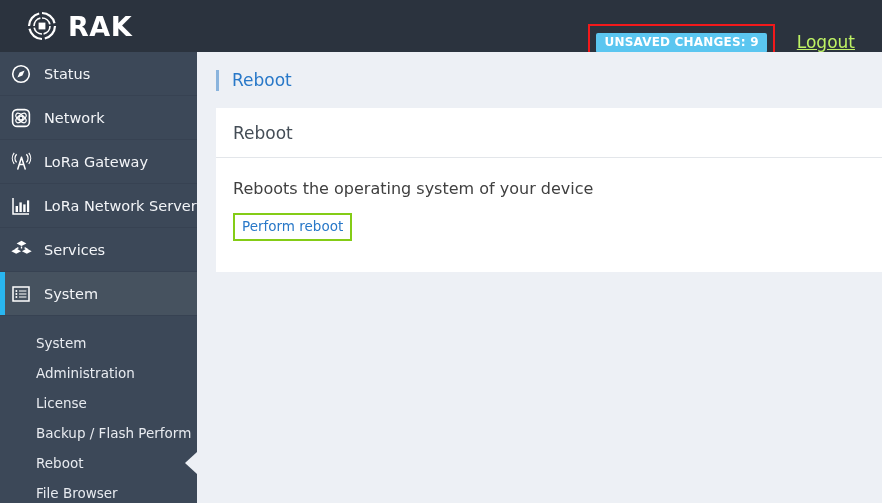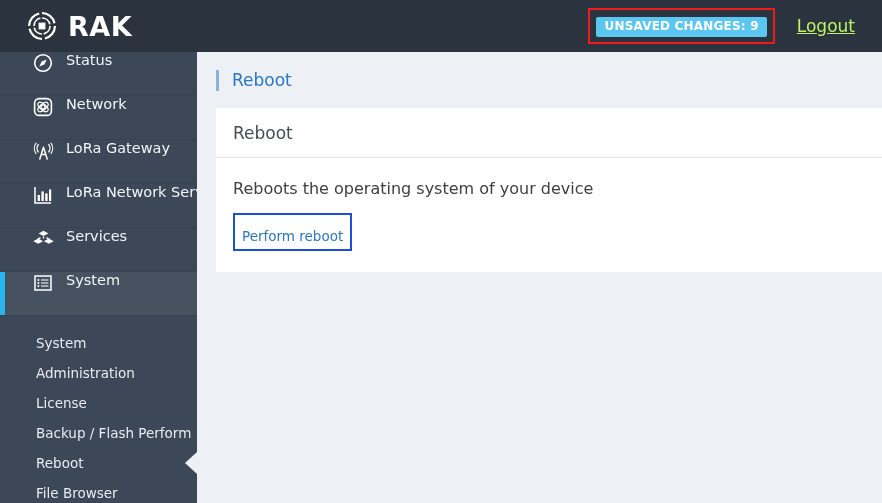"UNSAVED CHANGES: 9" .header-right { top: 0 -> 16px }
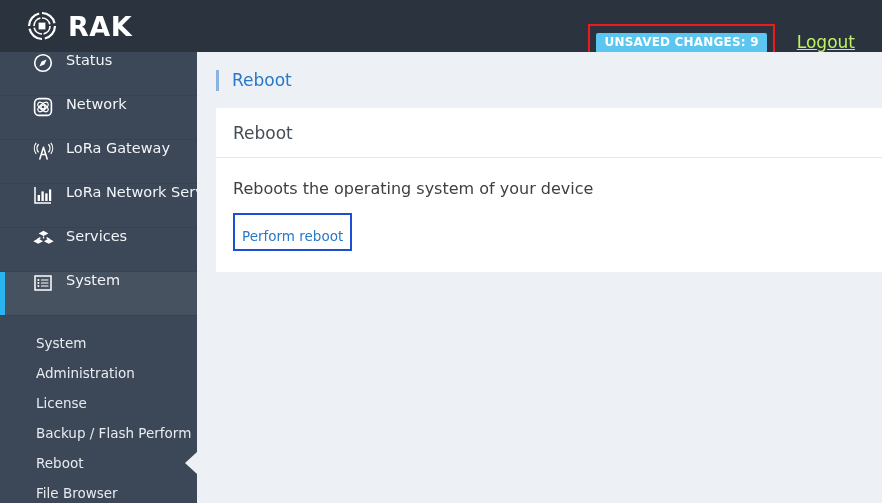"Status" .menu-item { align-items: flex-start -> center; padding-left: 32px -> 10px }
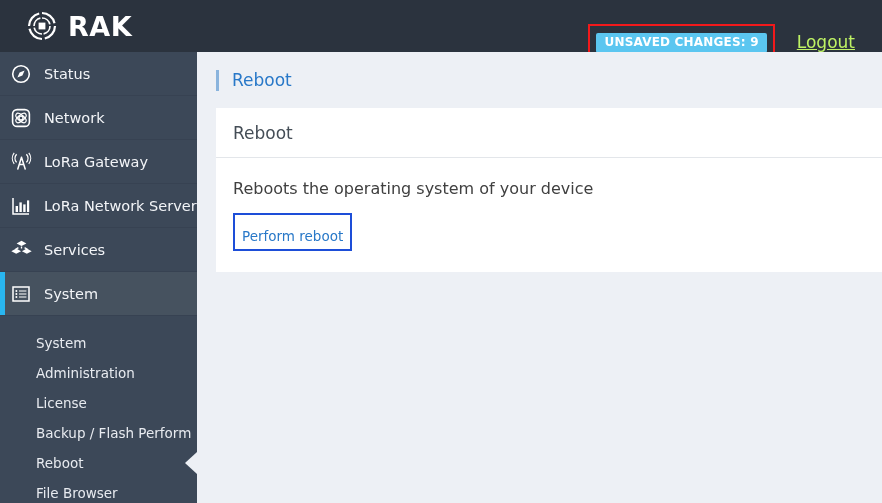"Perform reboot" .perform-wrap { border: 2px solid #1d4ed8 -> 2px solid #84cc16; padding: 11px 7px 4px 7px -> 1px 7px 4px 7px }
